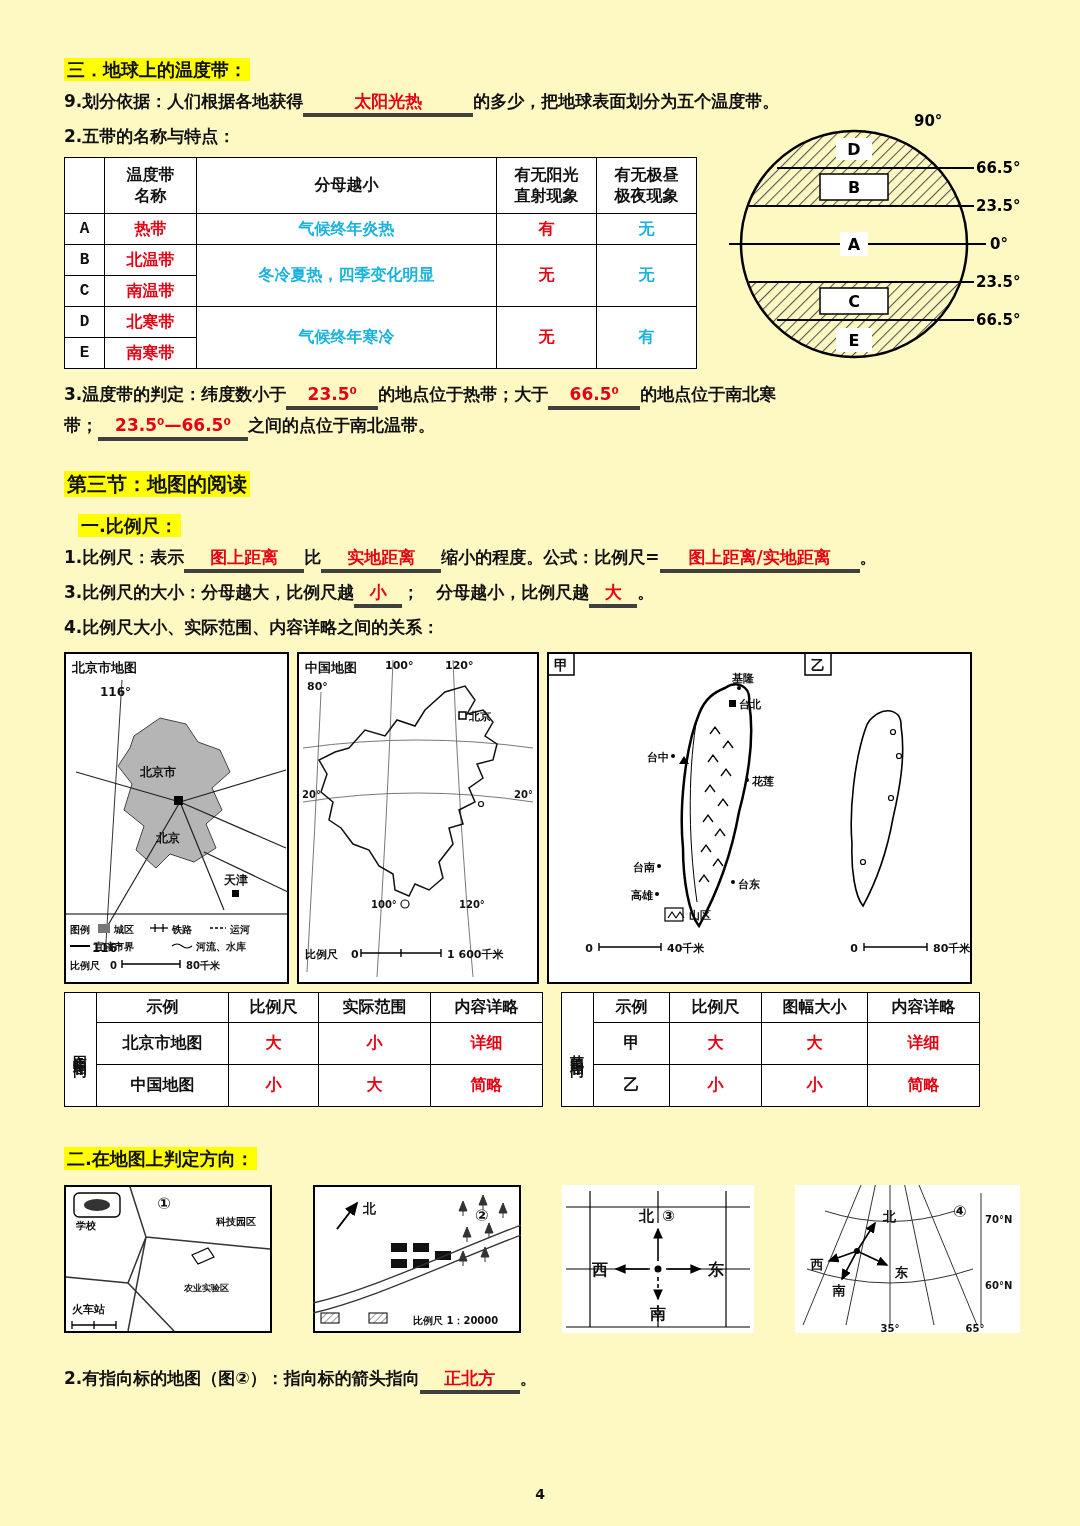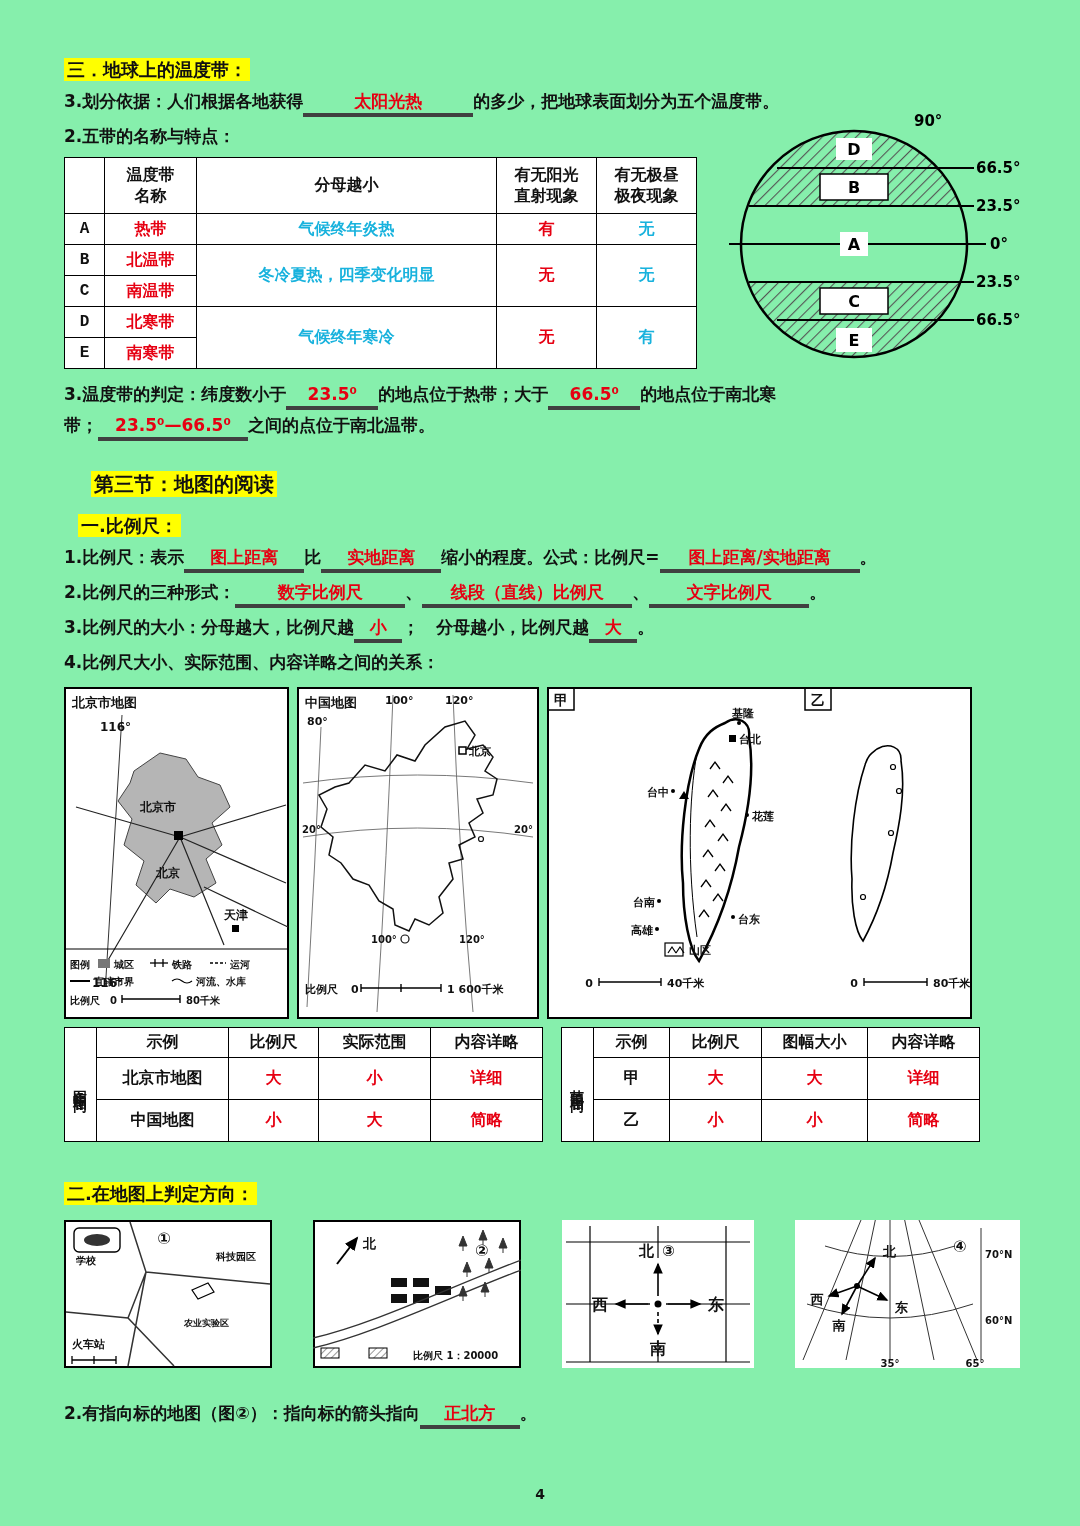"三．地球上的温度带：" .page { background: #86efac -> #fef9c3 }
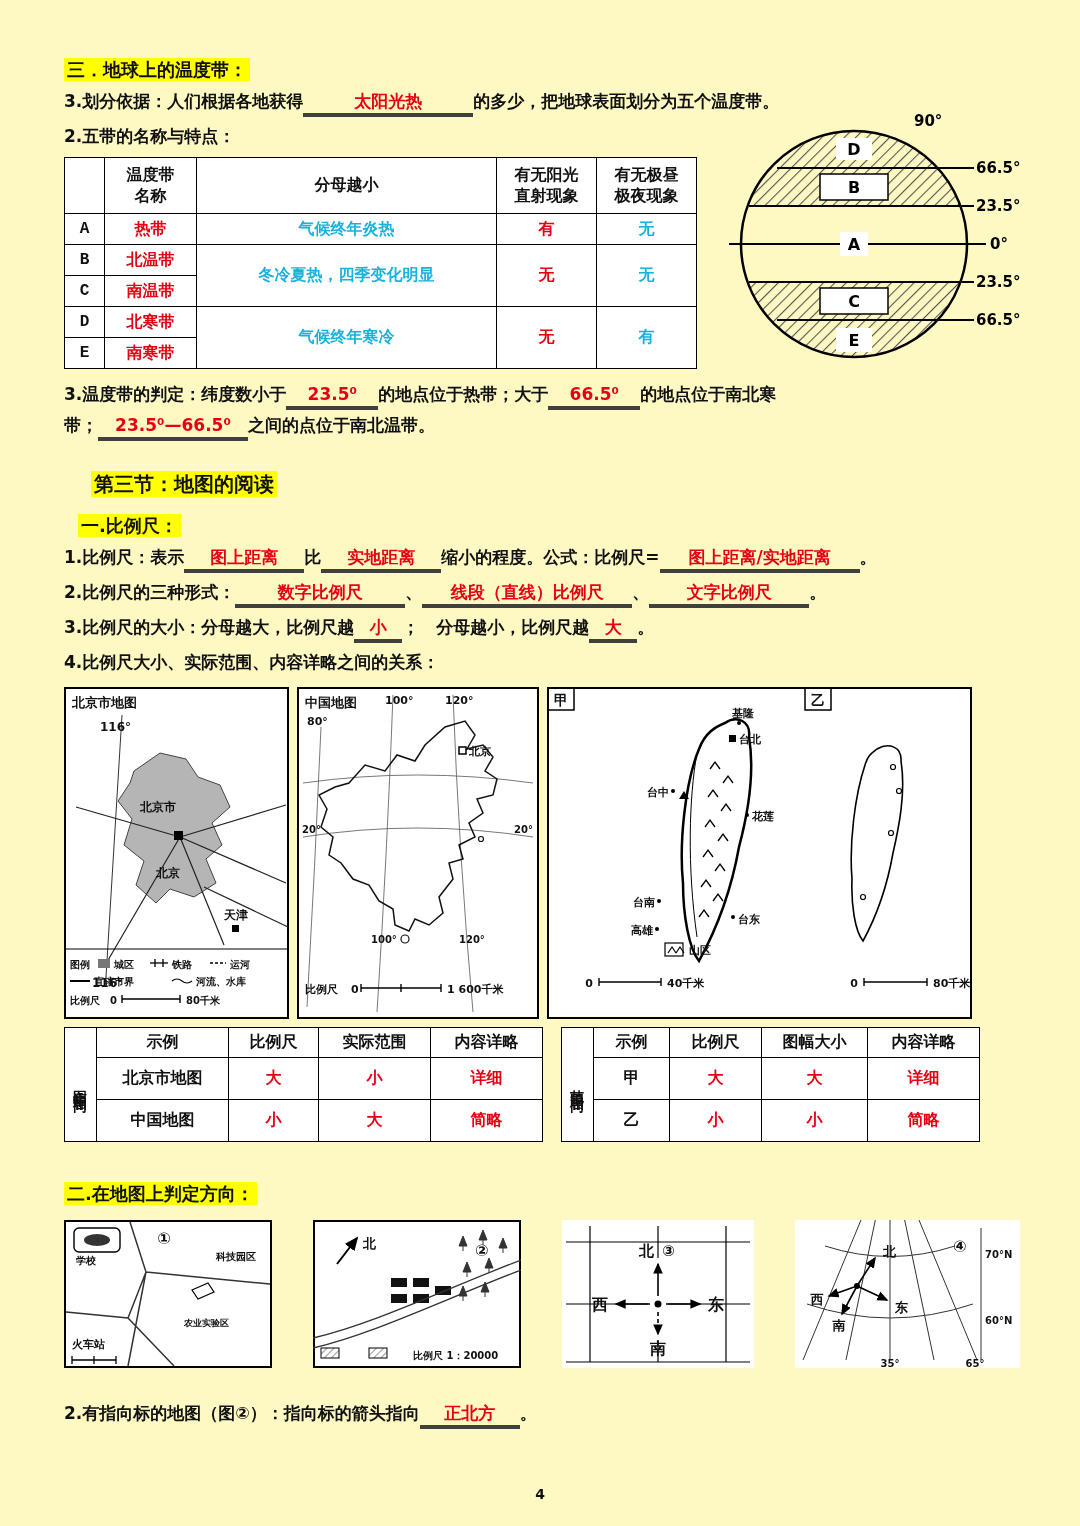"3.划分依据：人们根据各地获得" span { text: 3 -> 9 }
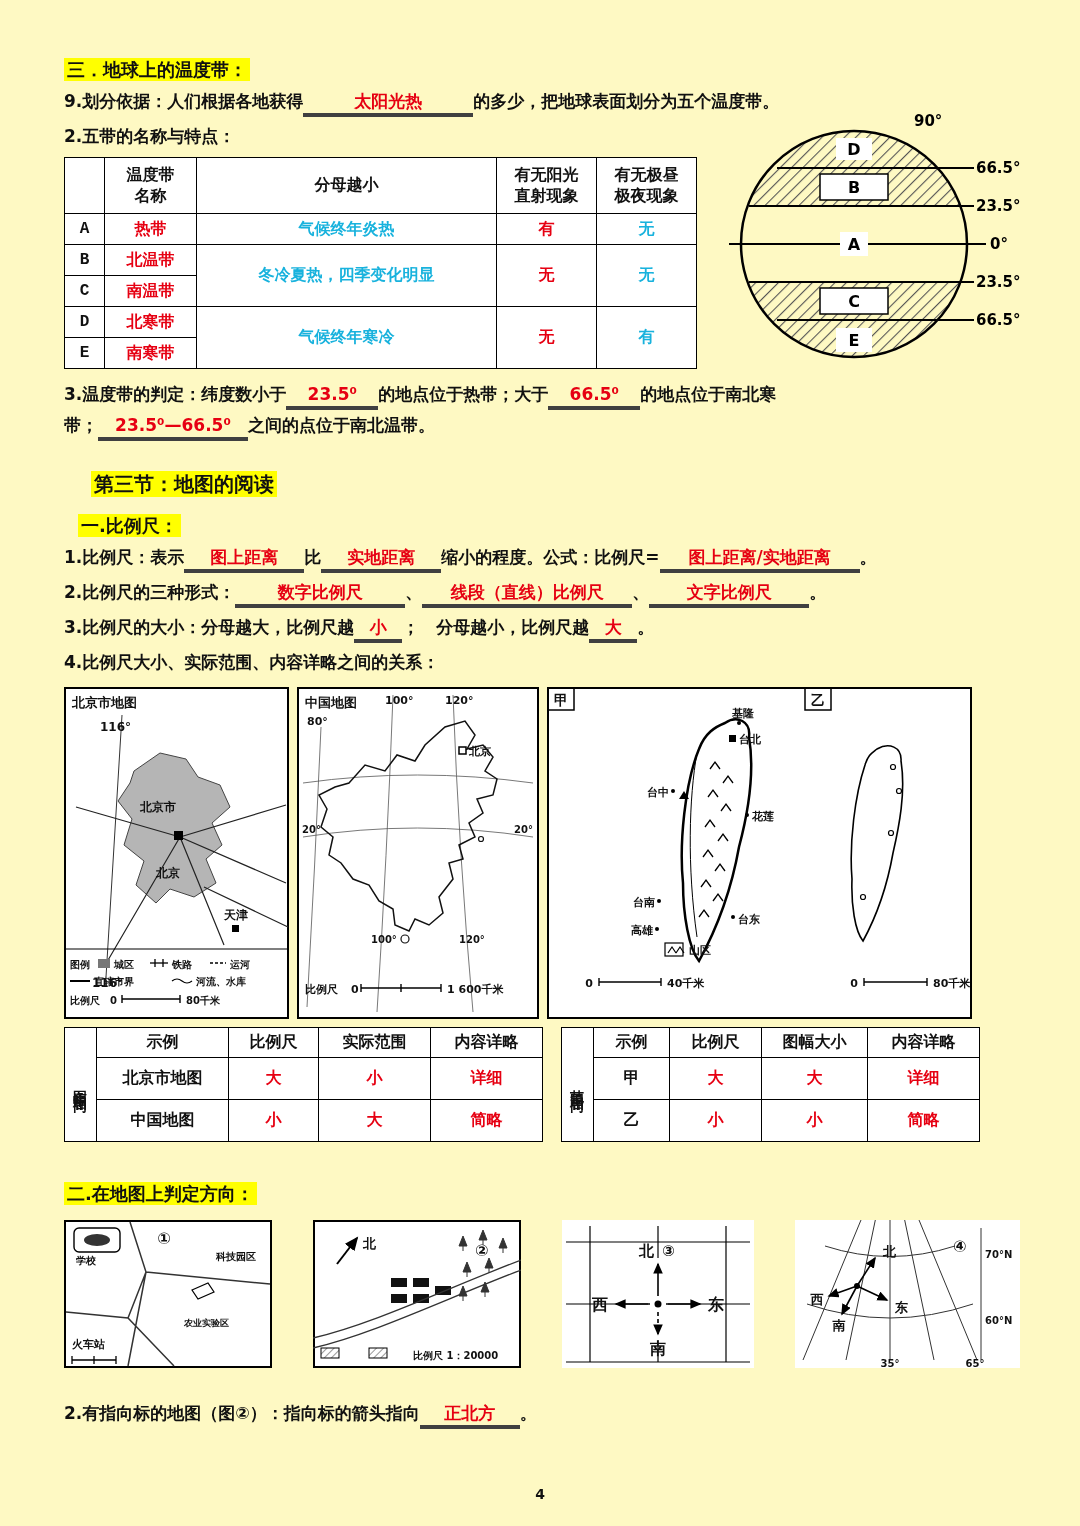"第三节：地图的阅读" .sec3-title { margin-left: 27px -> none }
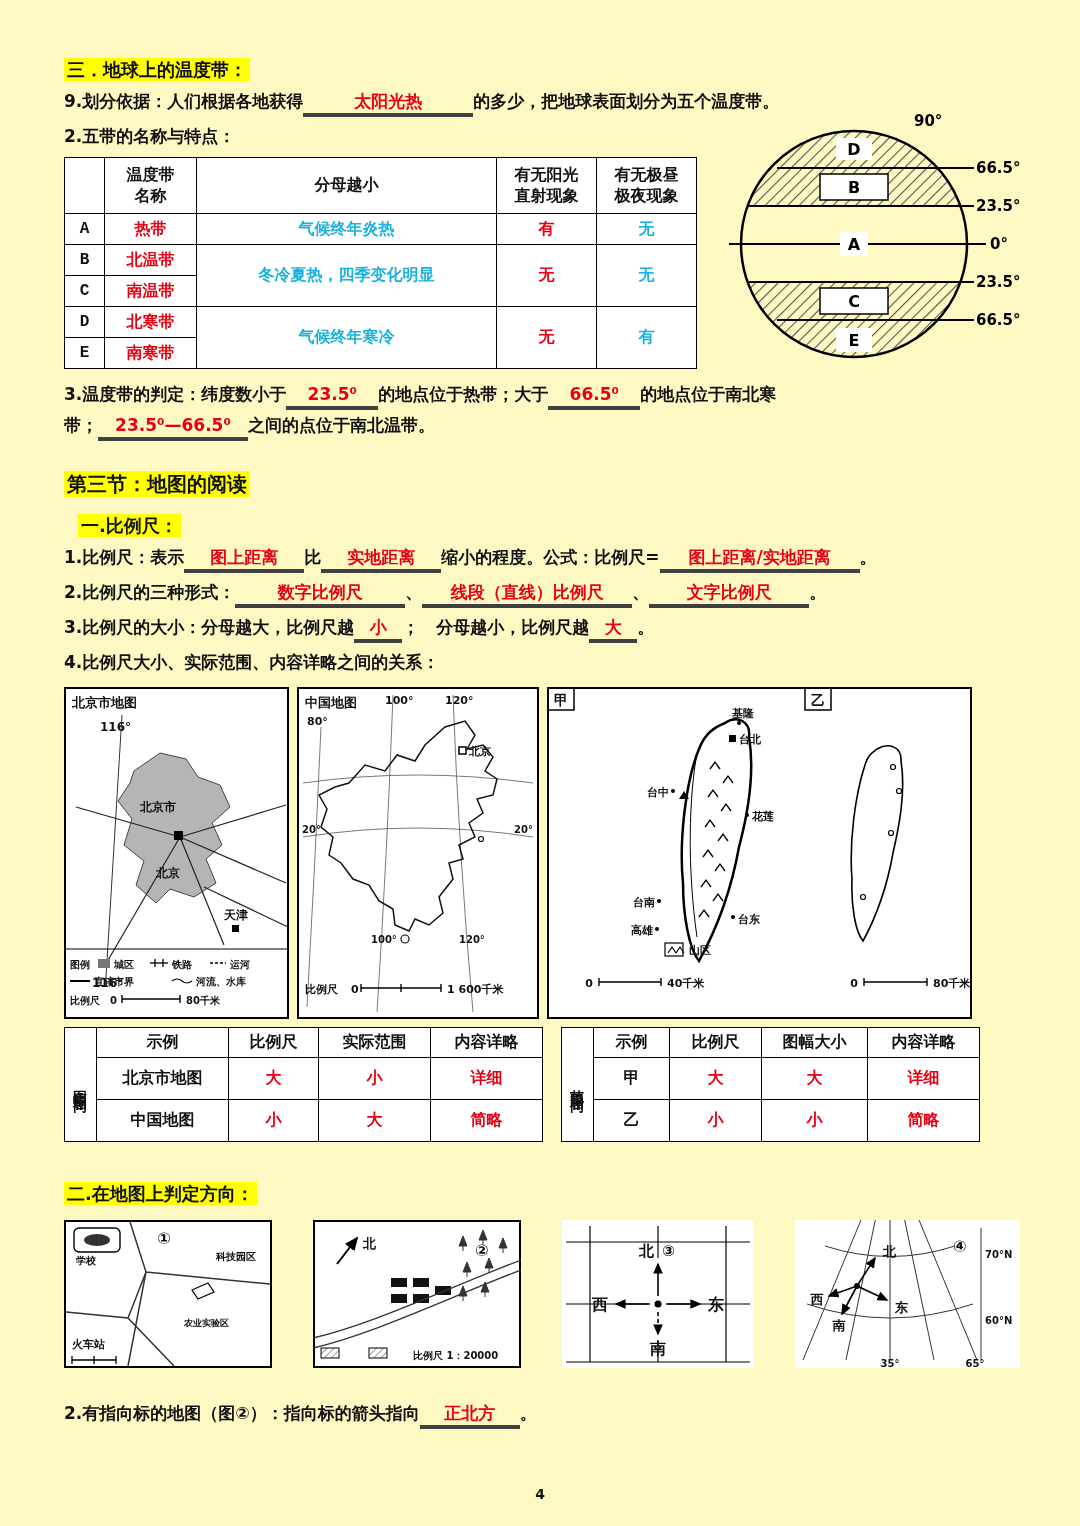"2.比例尺的三种形式： 数字比例尺 、 线段（直线）比例尺 、" p.line { html: <p><span>2.比例尺的三种形式：</span><span>数字比例尺</span><span>、</span><span>线段（直线）比例尺</span><span>、</span><span>文字比例尺</span><span>。</span></p> -> none }
